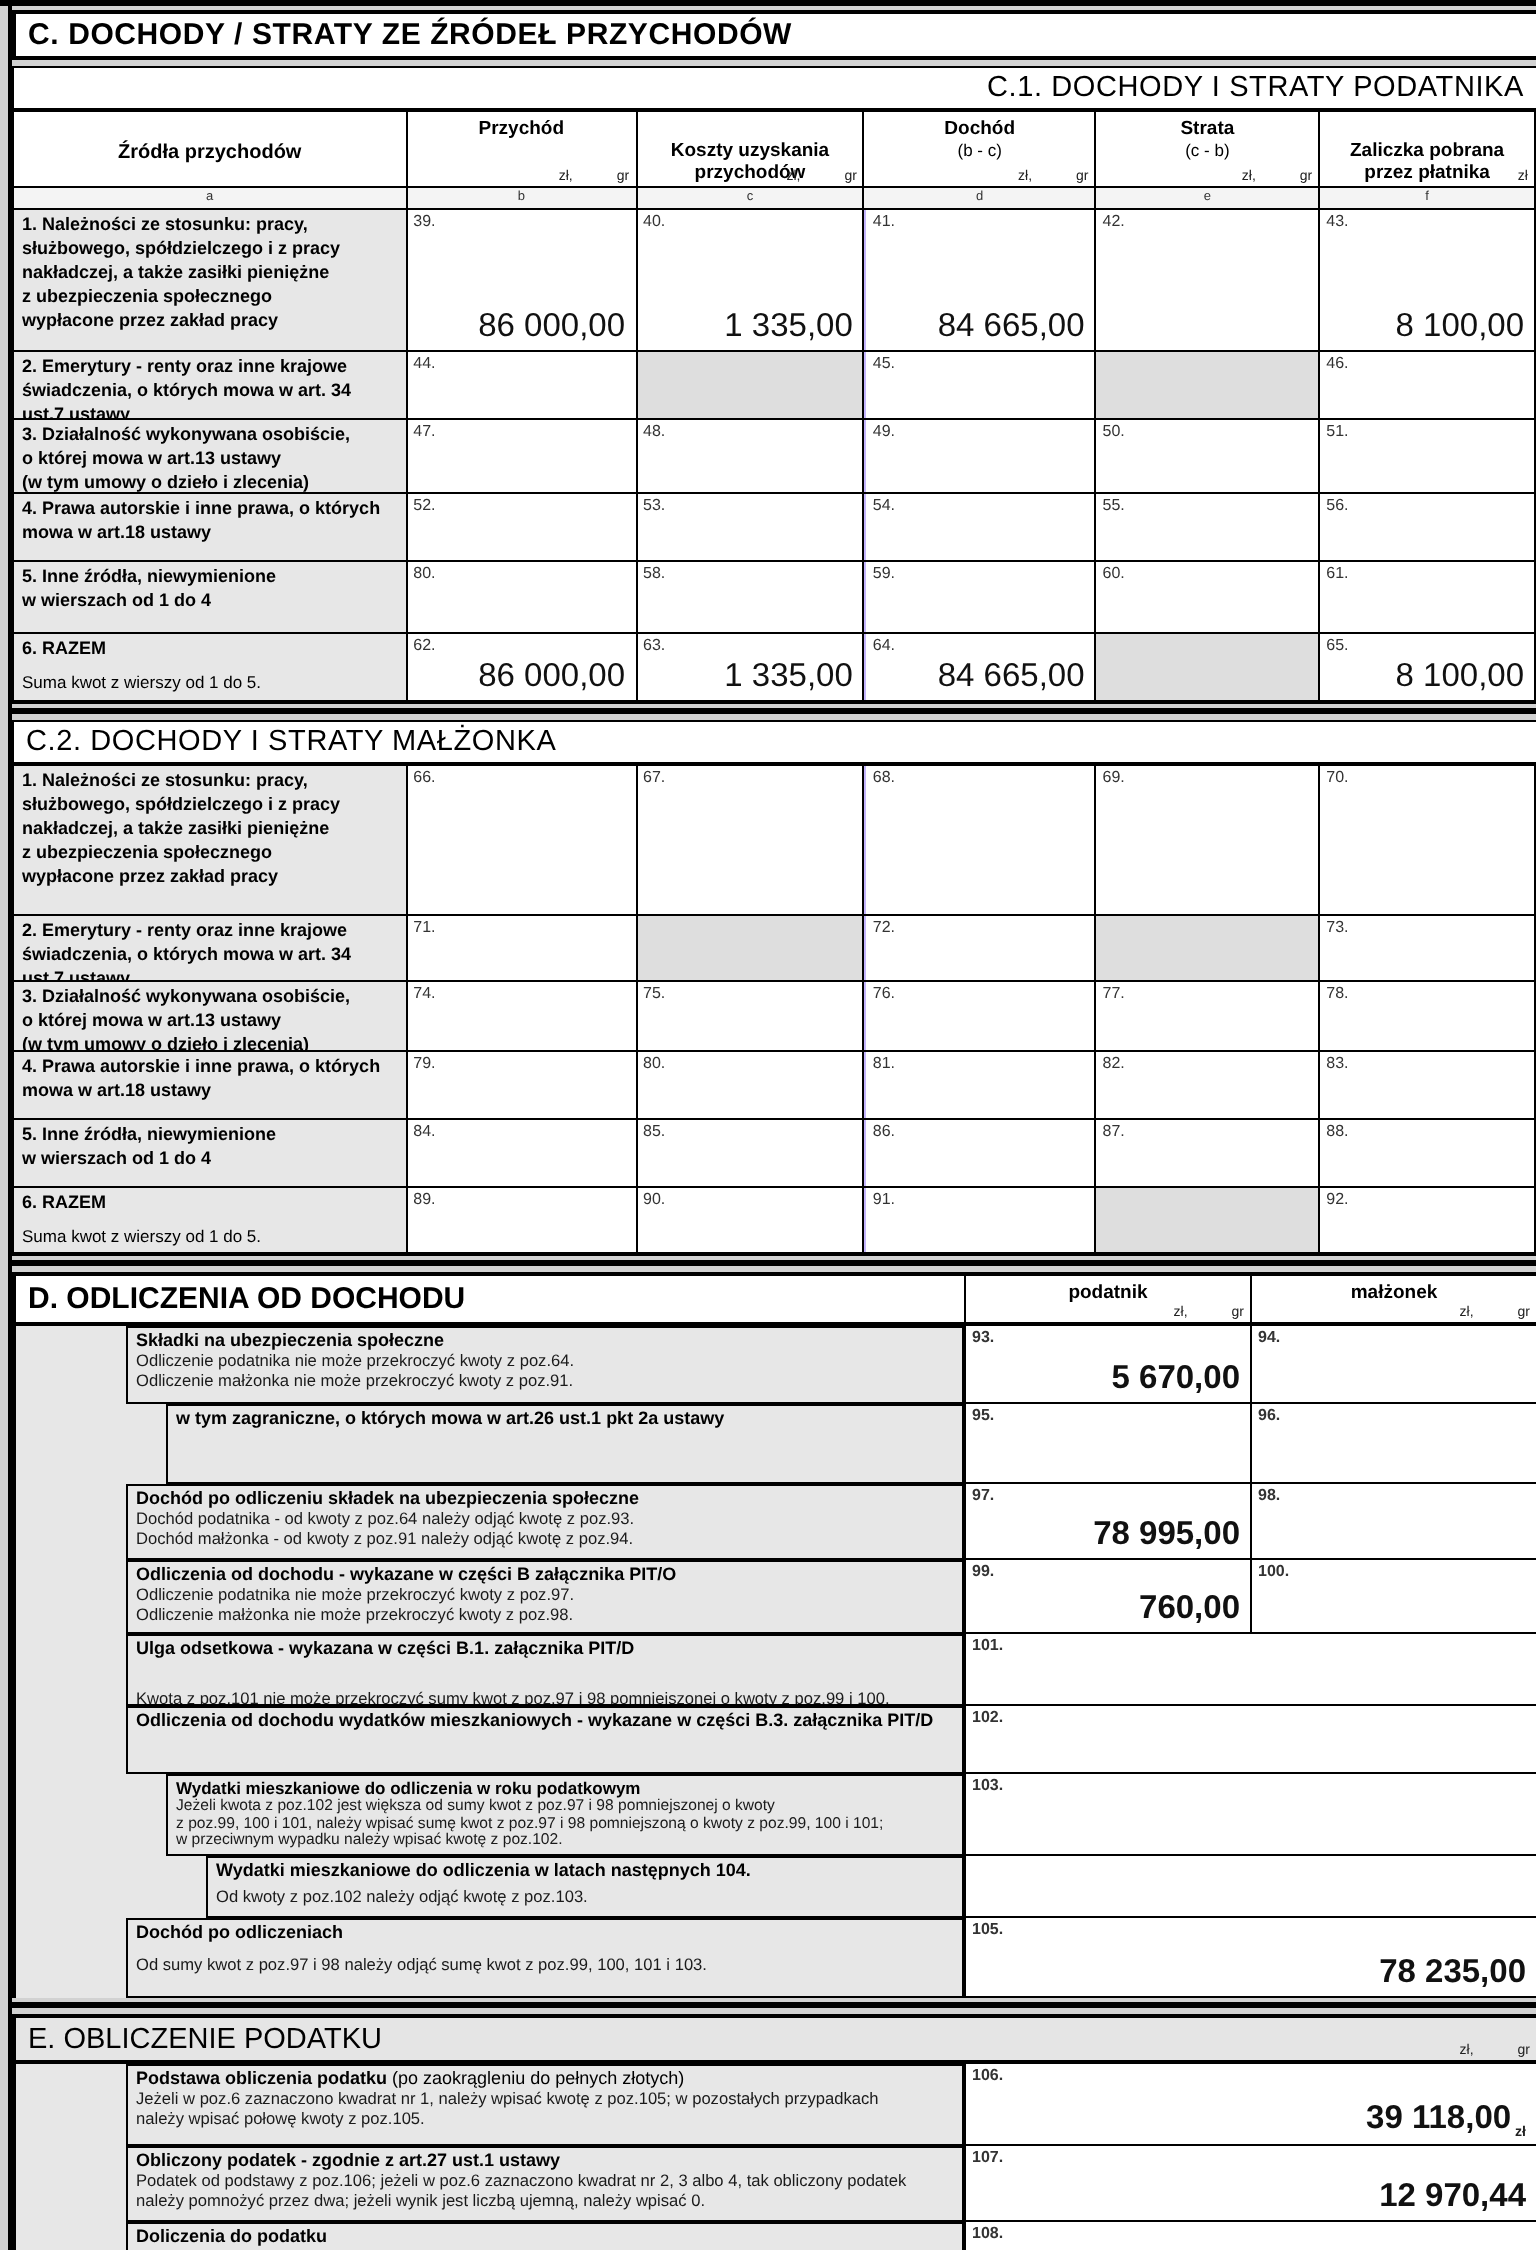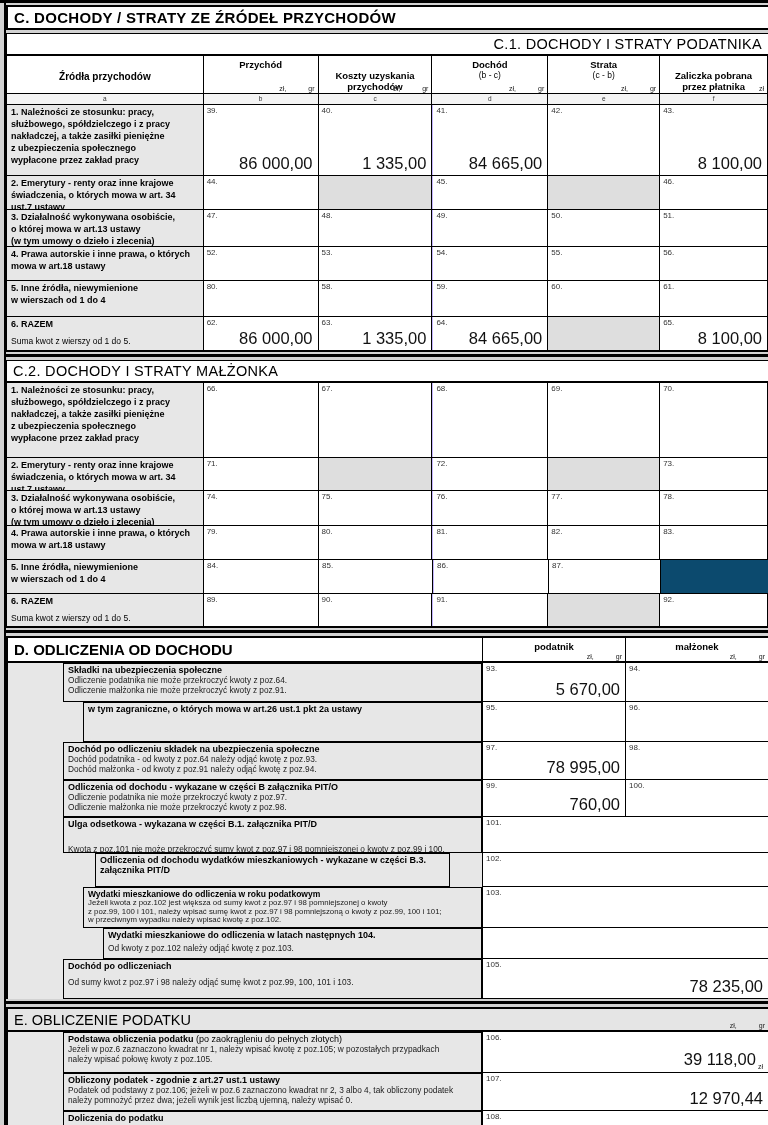"1. Należności ze stosunku: pracy," .c-row { background: #0c4a6e -> #14b8a6 }
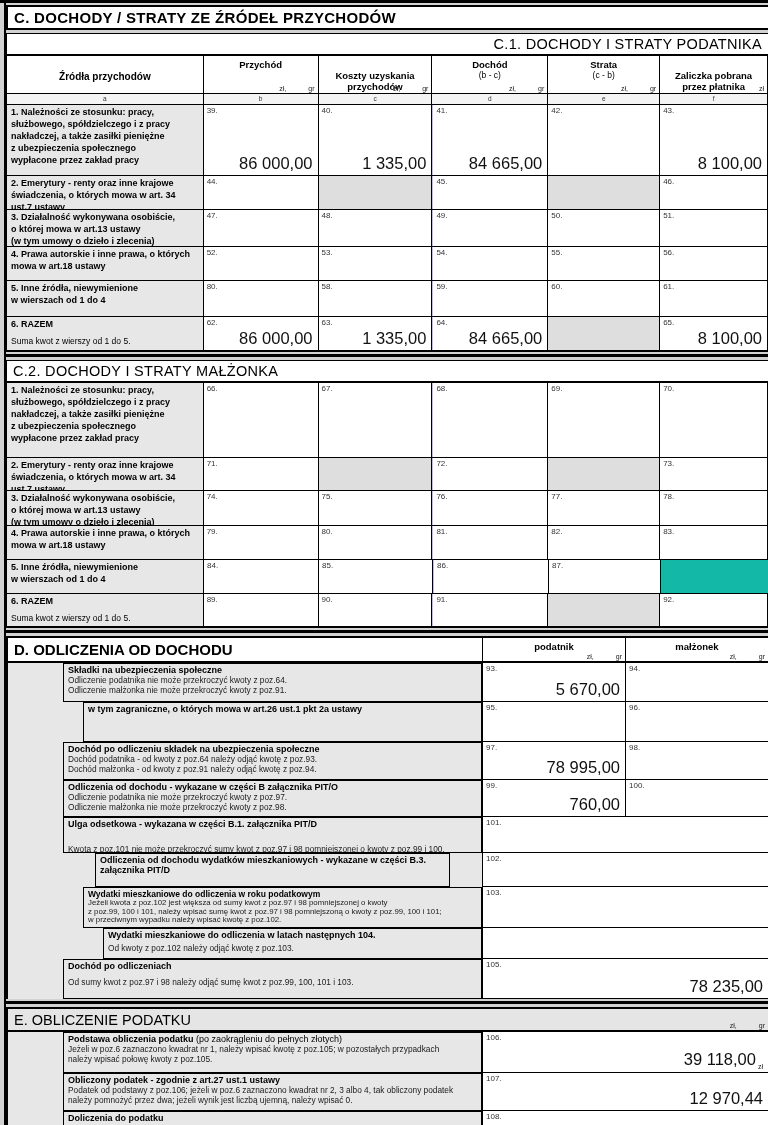"88." div.cell { html: none -> <div> <span>88.</span> <span></span> </div> }
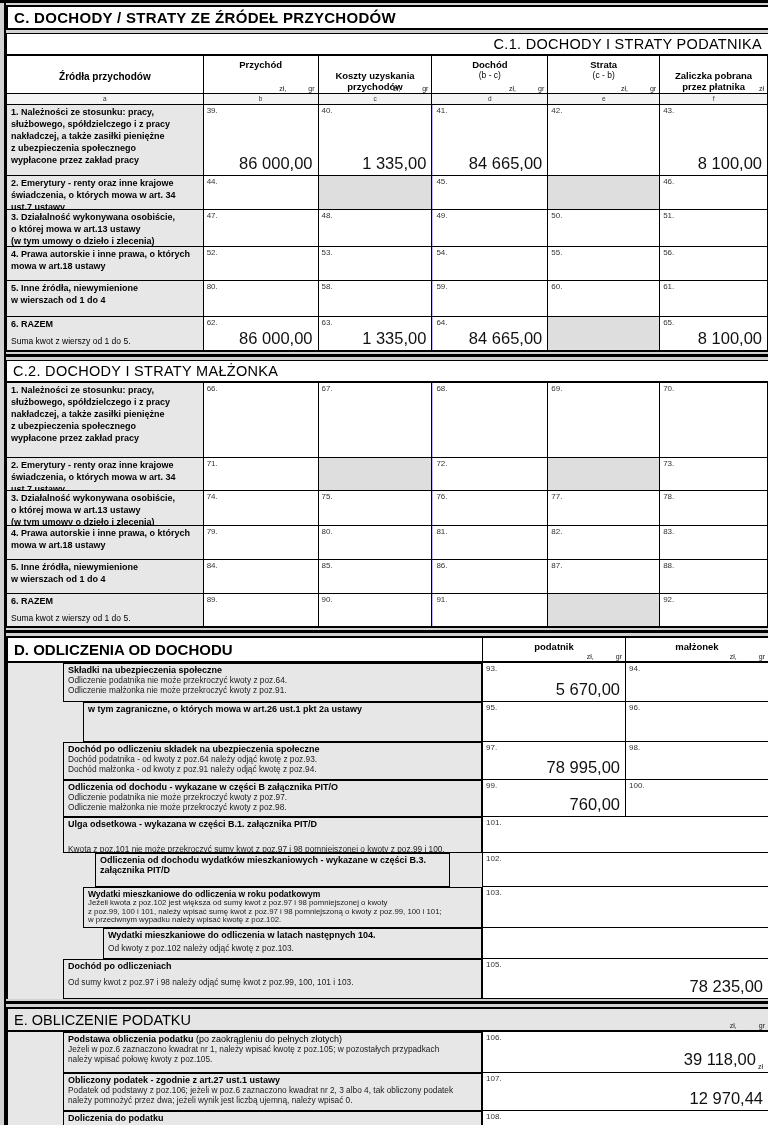"93." .d-box { font-weight: none -> bold }
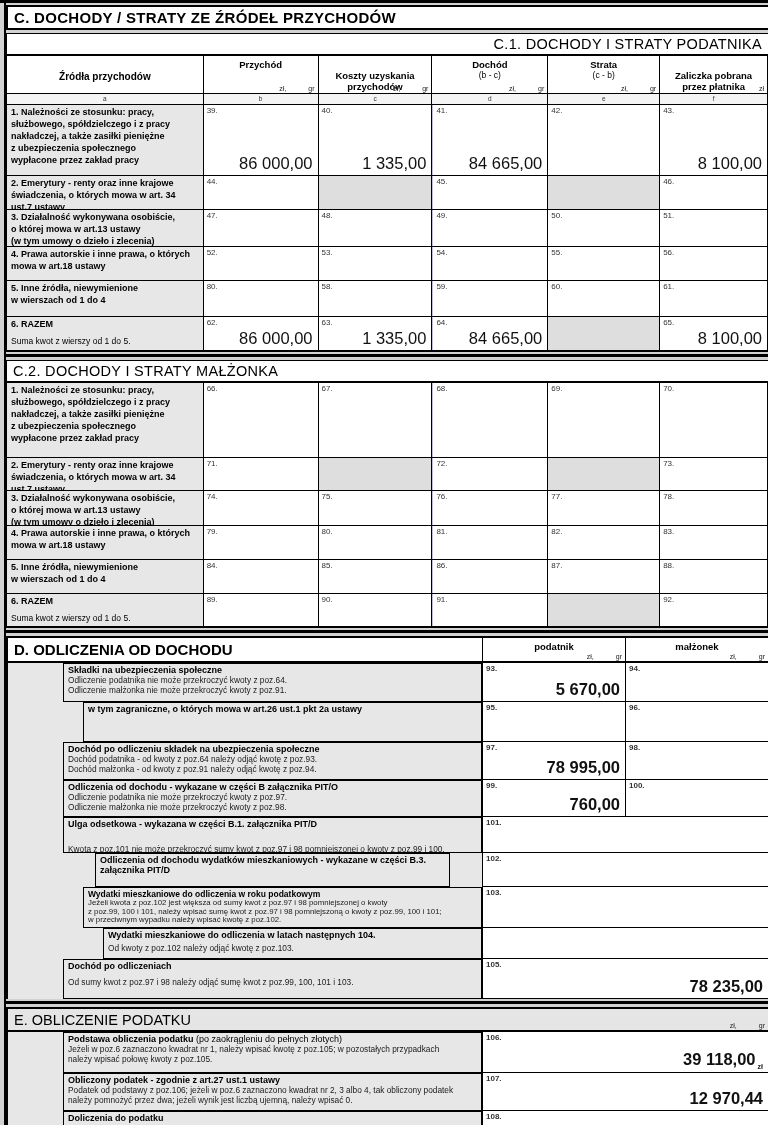"Odliczenia od dochodu wydatków" div.d-row { gap: 32px -> none }
